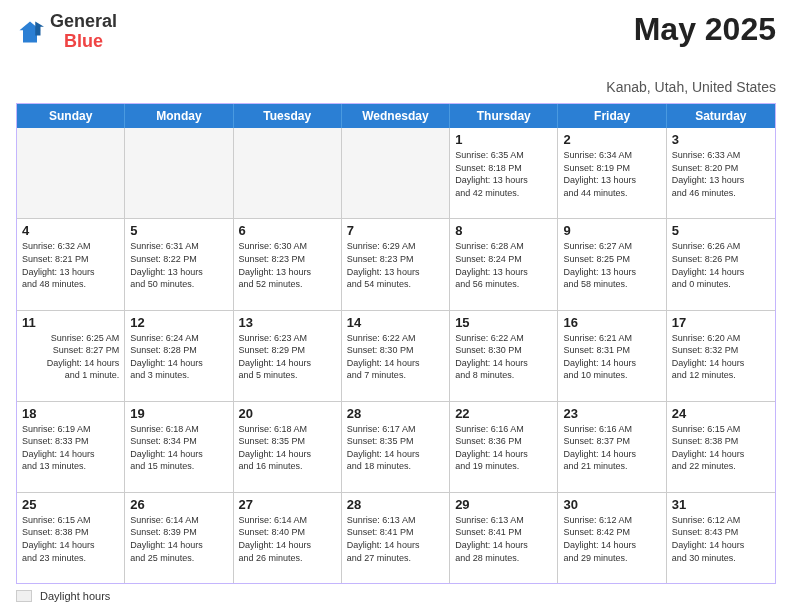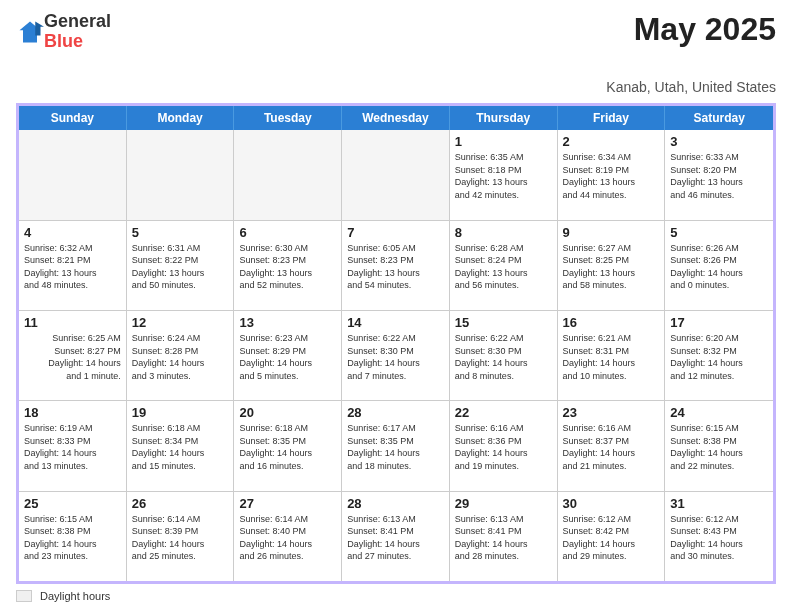"General" .logo { gap: 0 -> 6px; text-align: none -> center }
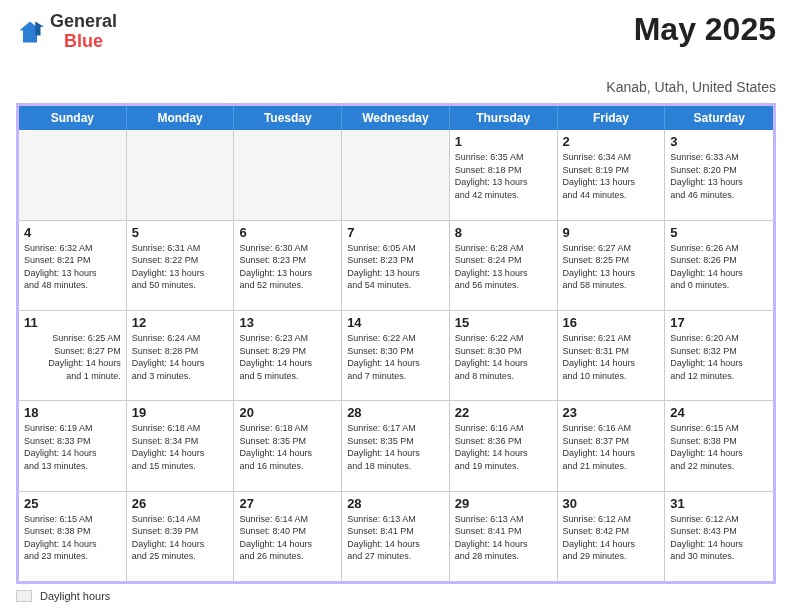"Sunday" .calendar { border: 3px solid #c4b5fd -> 1px solid #c4b5fd }
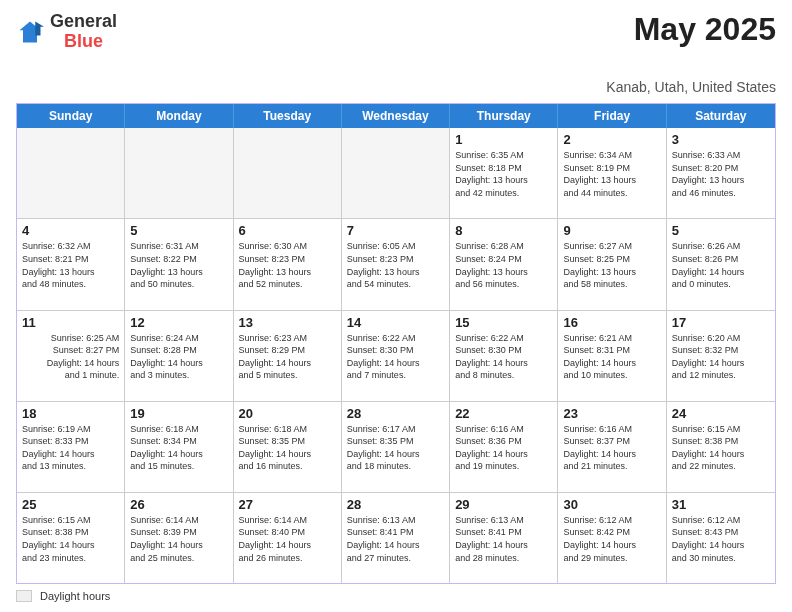"Sunrise: 6:05 AM" div.cell-info { text: 6:05 -> 6:29 }
